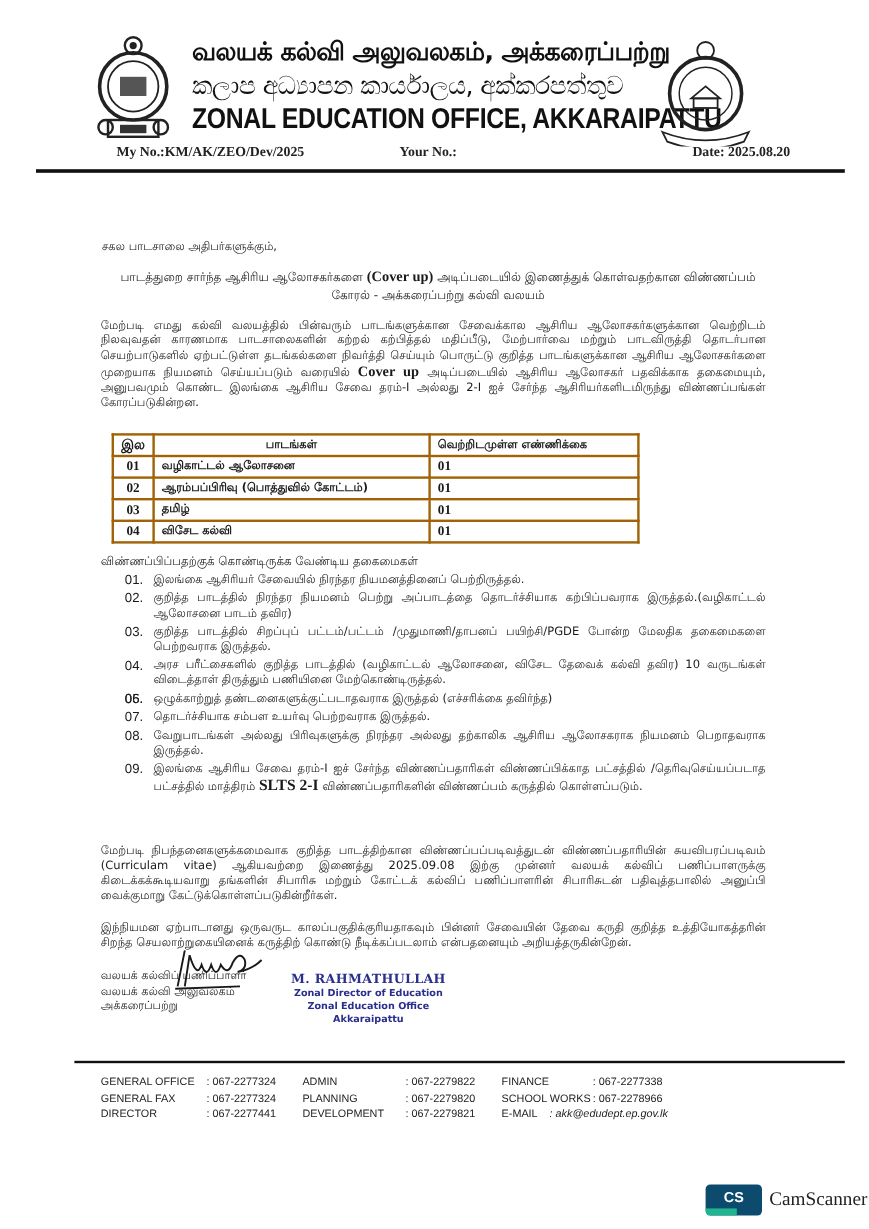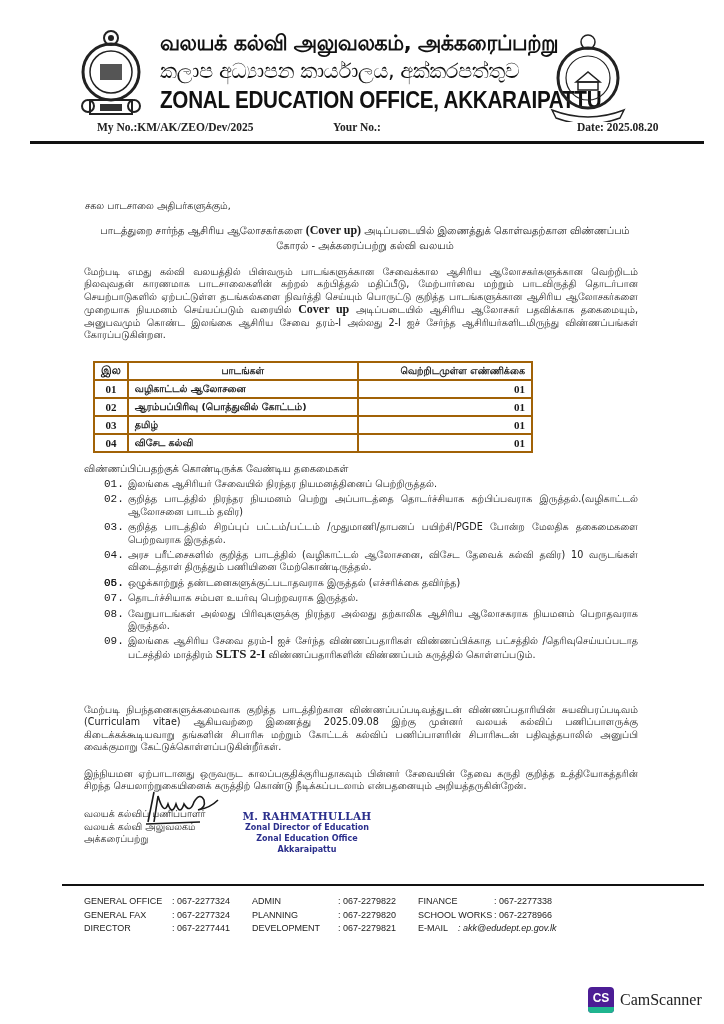"வெற்றிடமுள்ள எண்ணிக்கை" table.vac .c3 { text-align: right -> left }
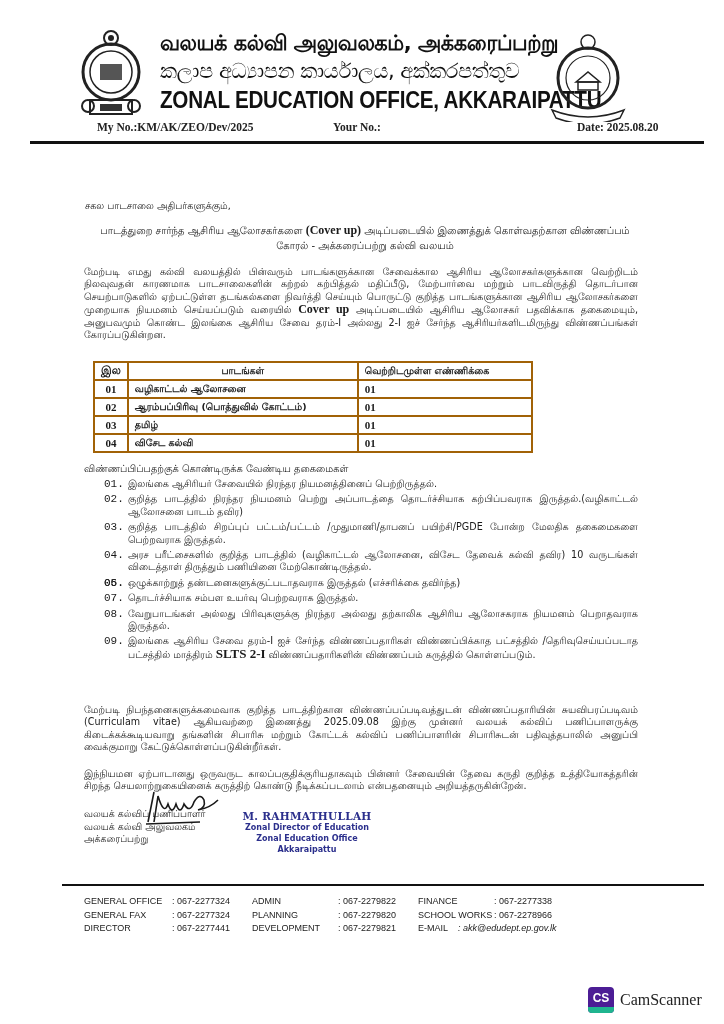"01." .qual-item .num { font-family: Liberation Mono, monospace -> Liberation Sans, sans-serif }
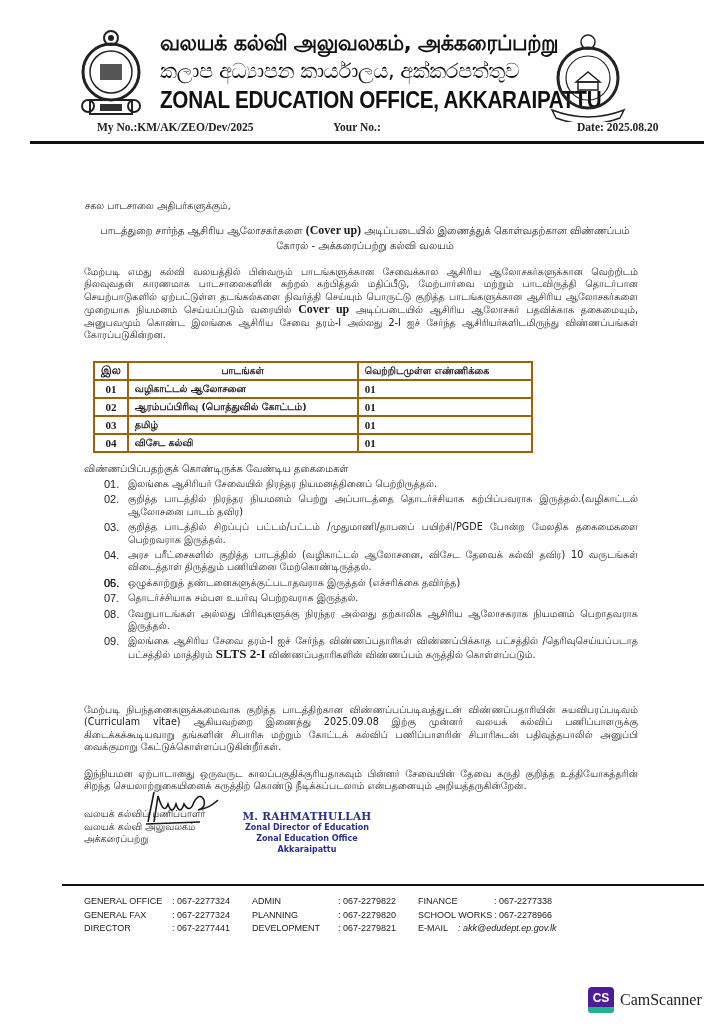"CS" .cs-logo { background: #4c1d95 -> #0c4a6e; width: 26px -> 47px }
